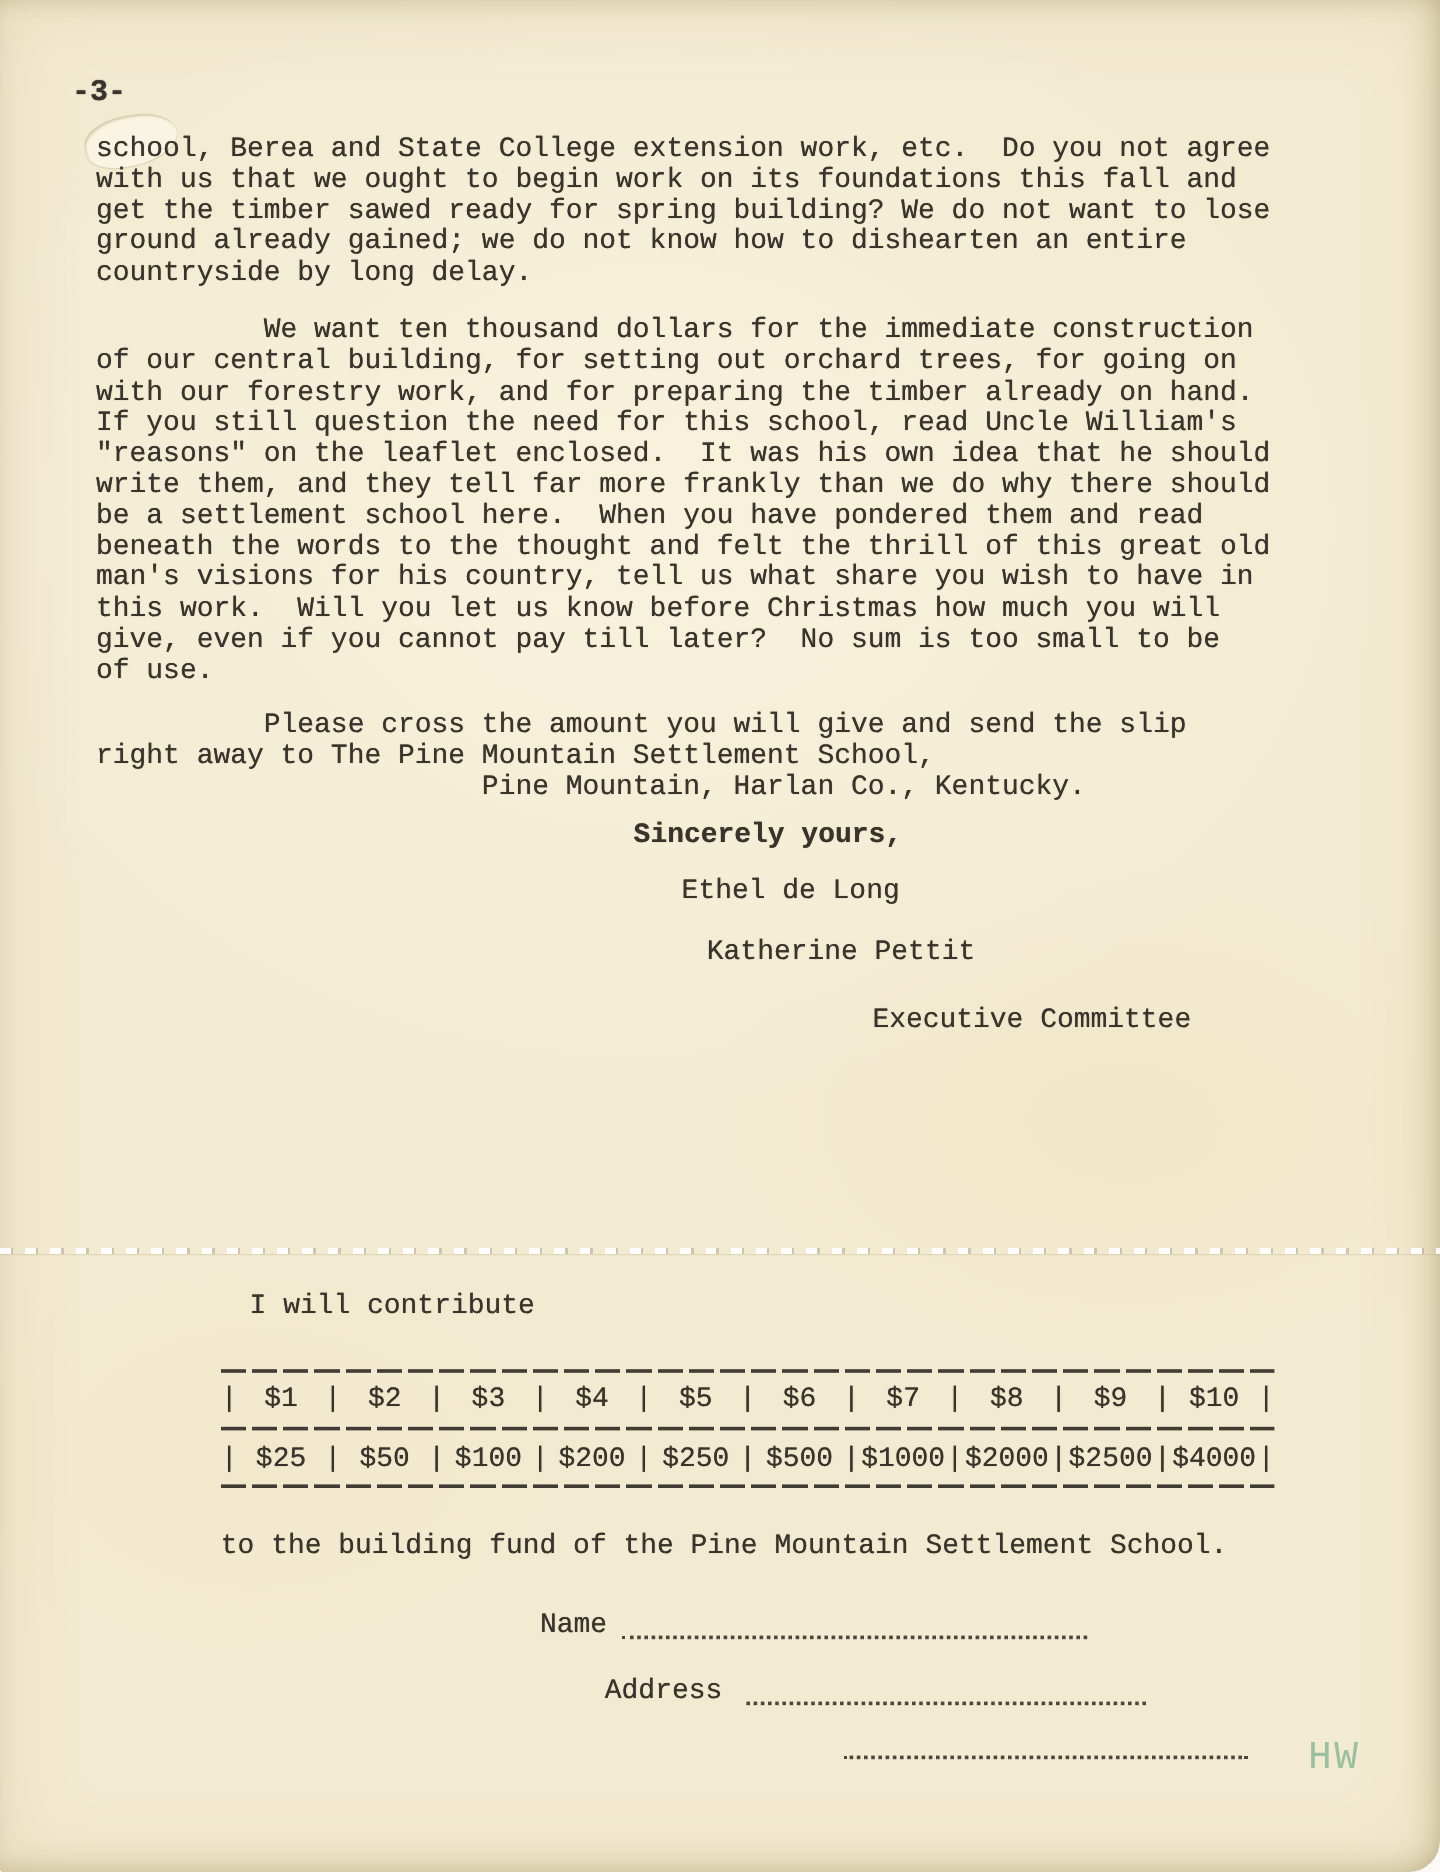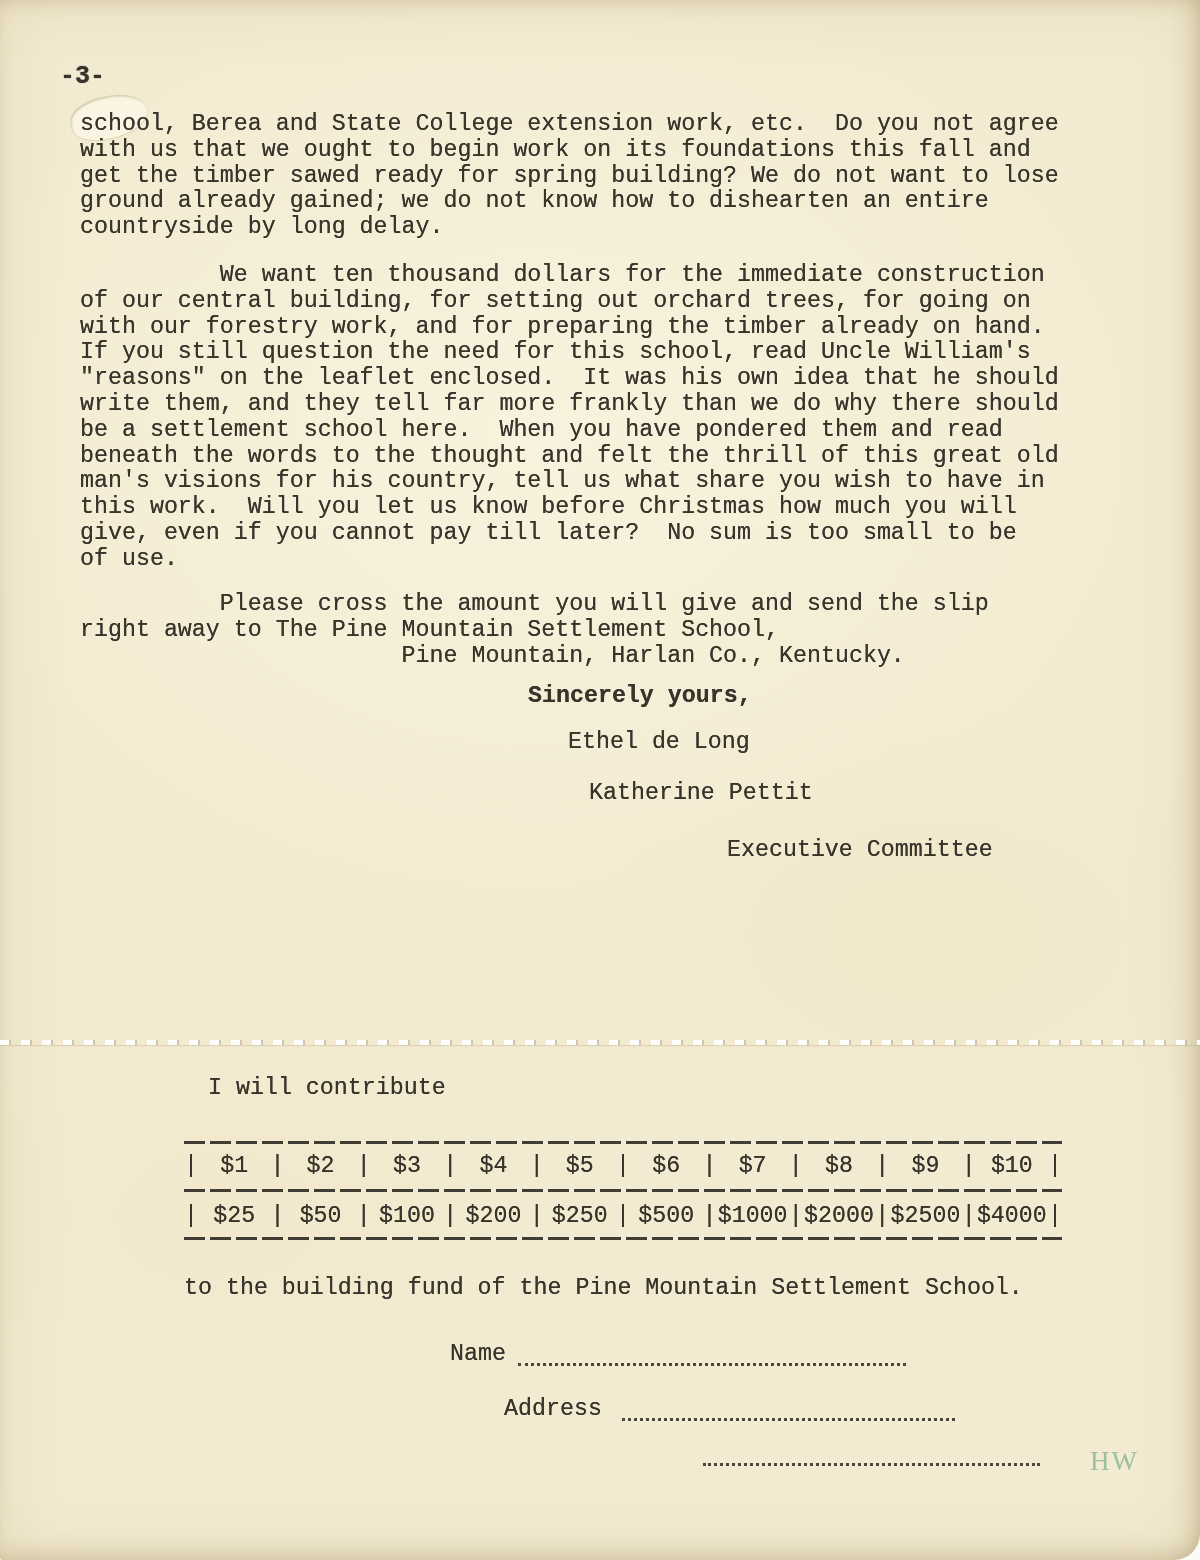"HW" .watermark { font-family: Liberation Serif, serif -> Liberation Mono, monospace; font-size: 27px -> 33px }
